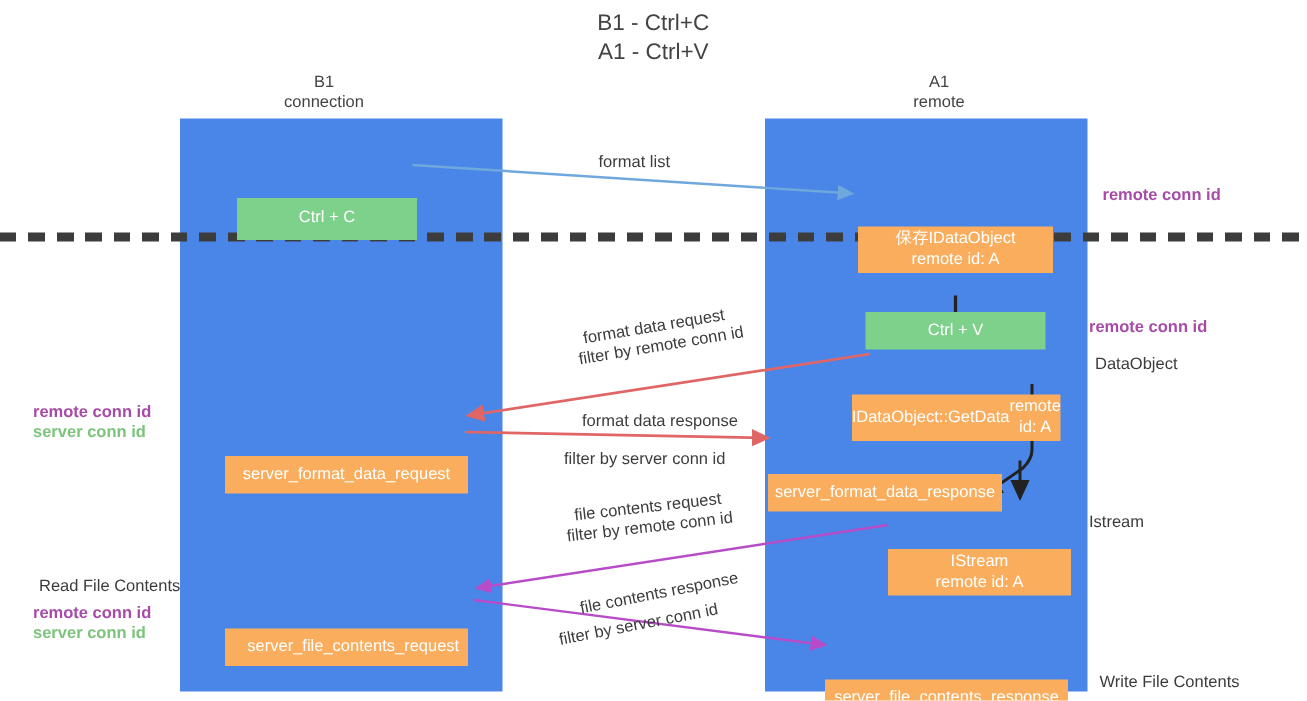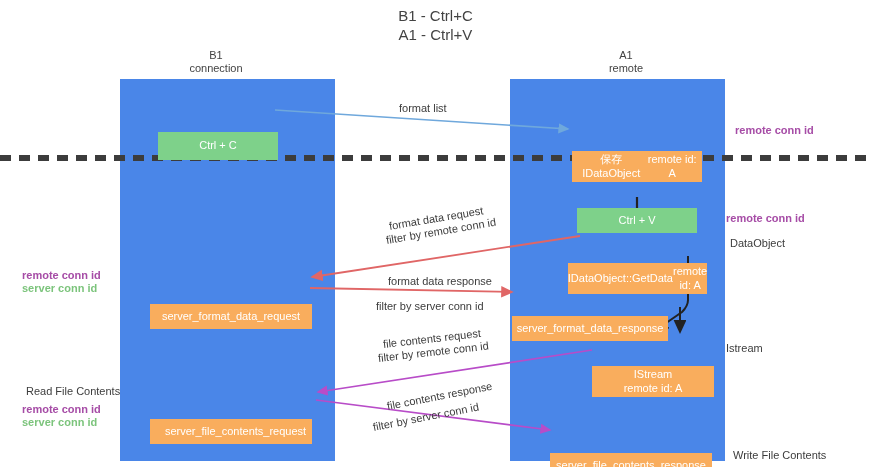"保存IDataObject" div.box { flex-direction: row -> column }
